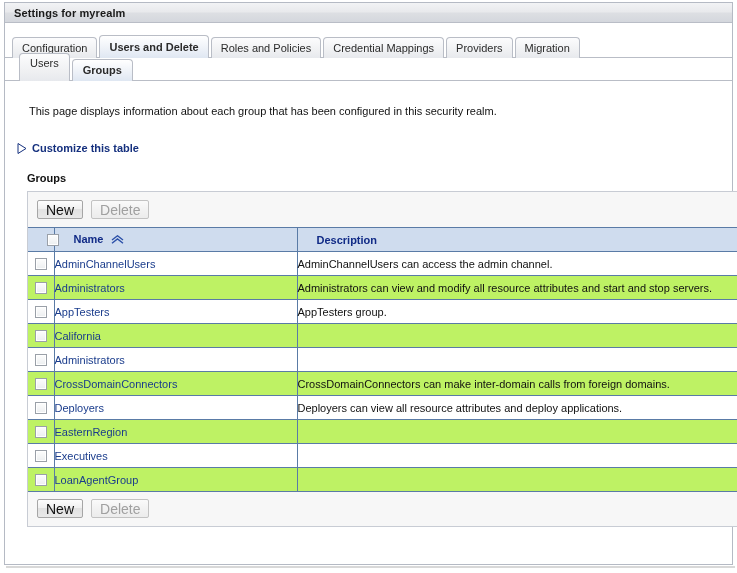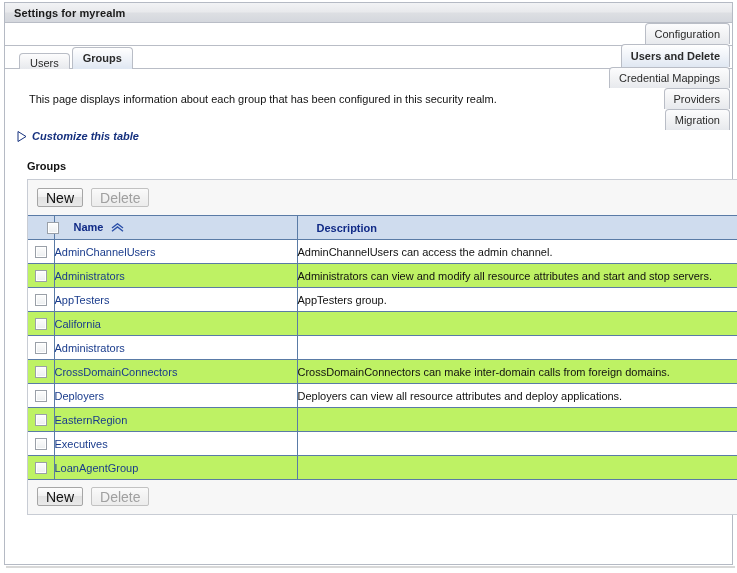"Configuration" .tabstrip.level1 { flex-direction: column -> none; margin-top: 0 -> 12px }
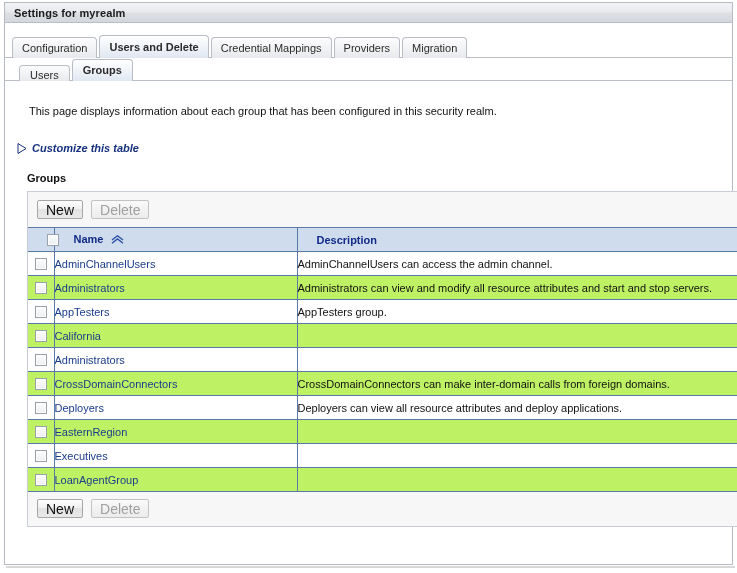"Roles and Policies" div.tab { html: none -> <div> <span>Roles and Policies</span> </div> }
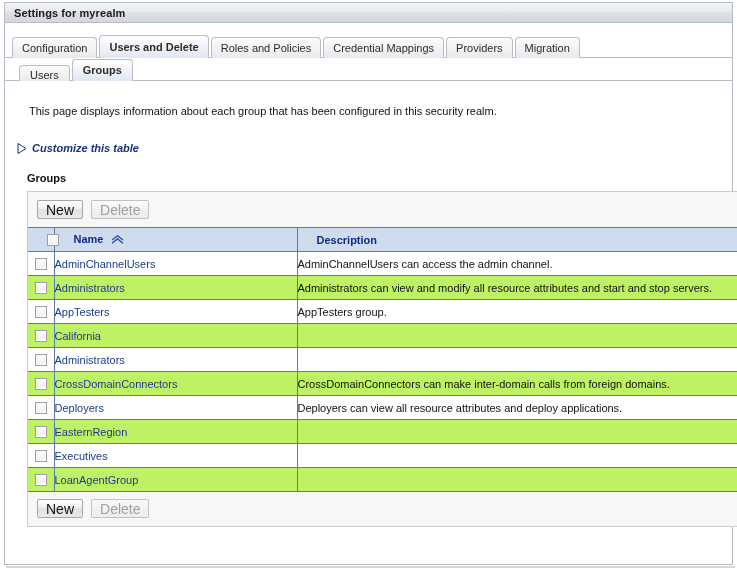"Users" .tabstrip.level2 .tab { height: 16px -> 28px }
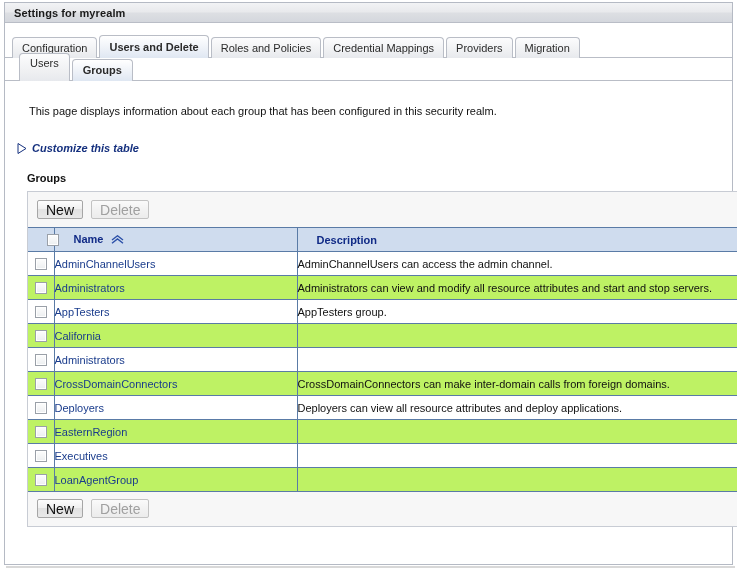"Customize this table" #customize-row { font-style: italic -> none }
